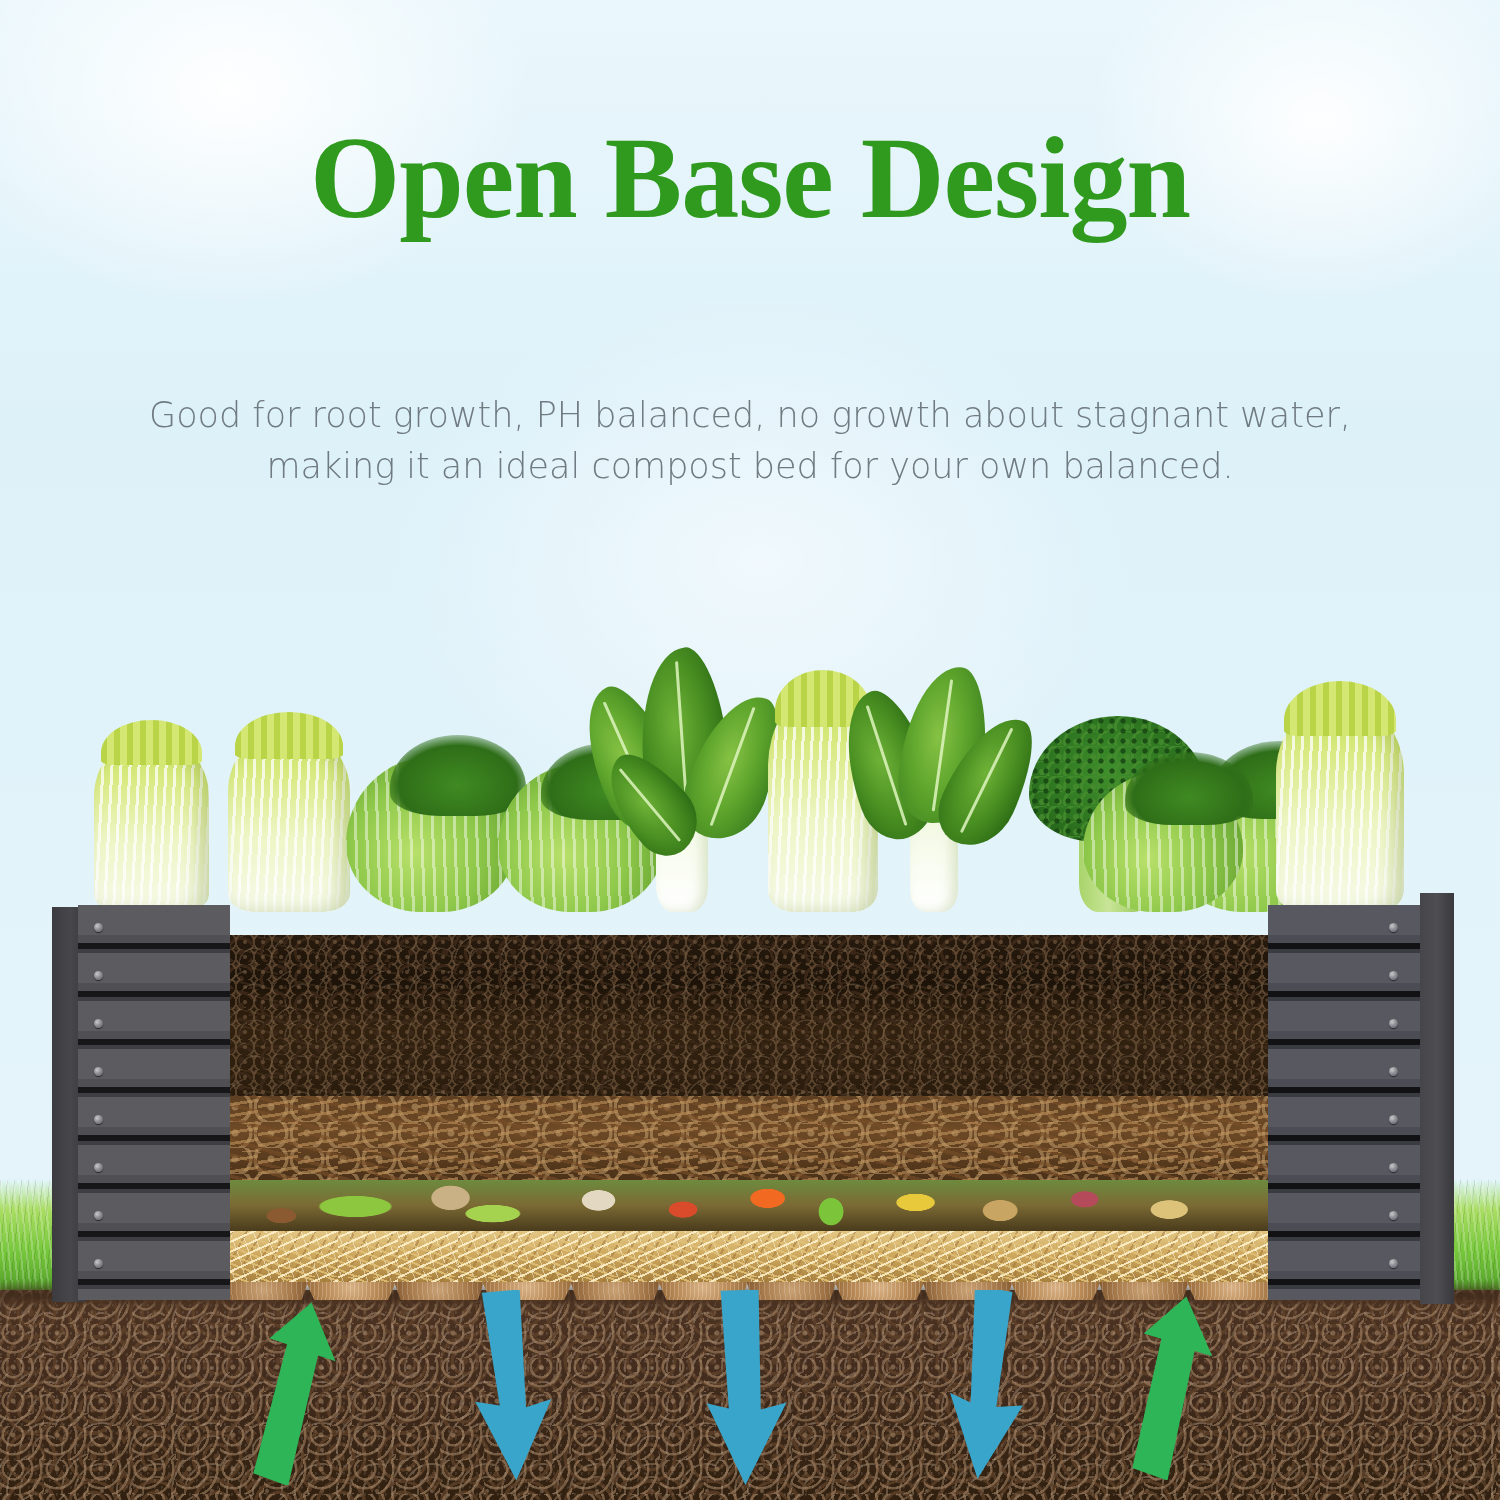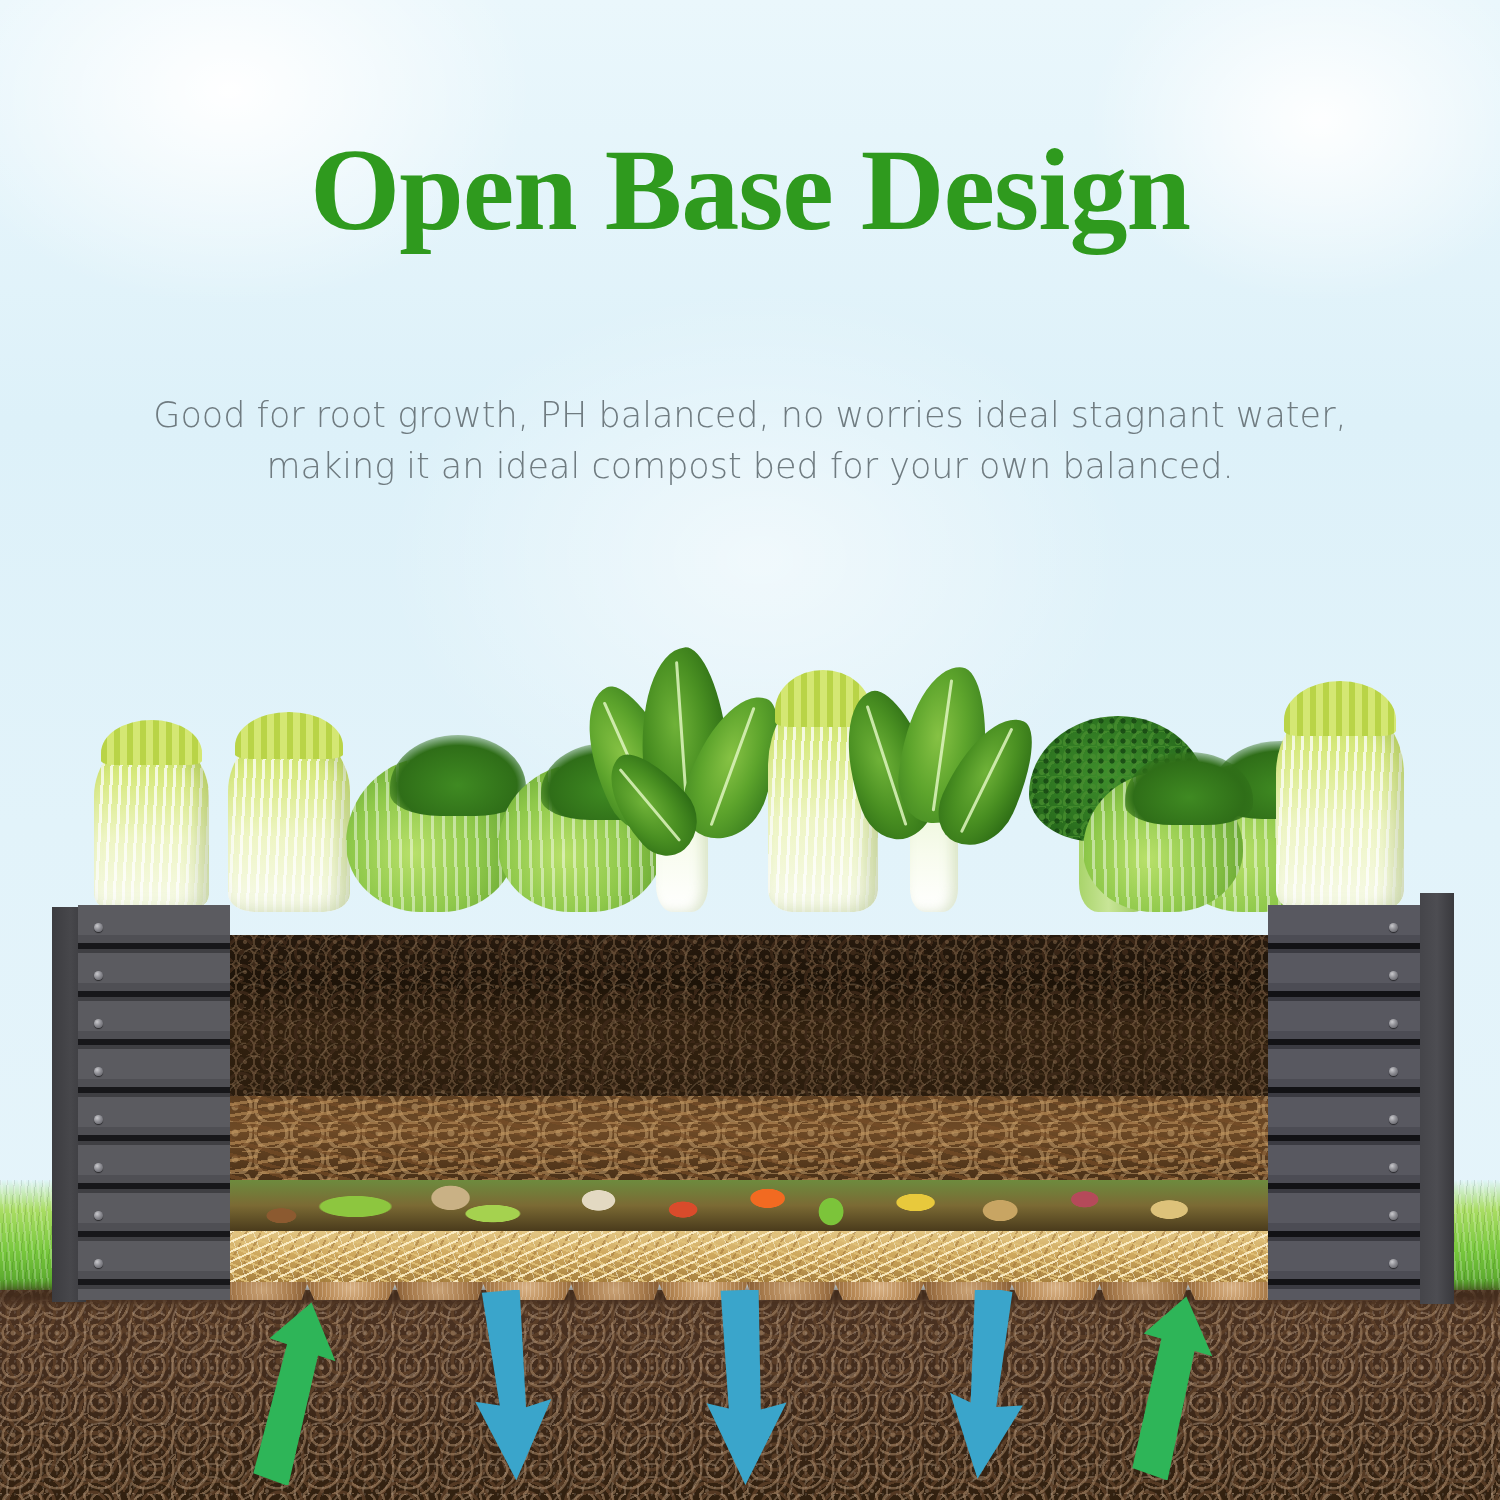"Open Base Design" .headline { top: 132px -> 120px }
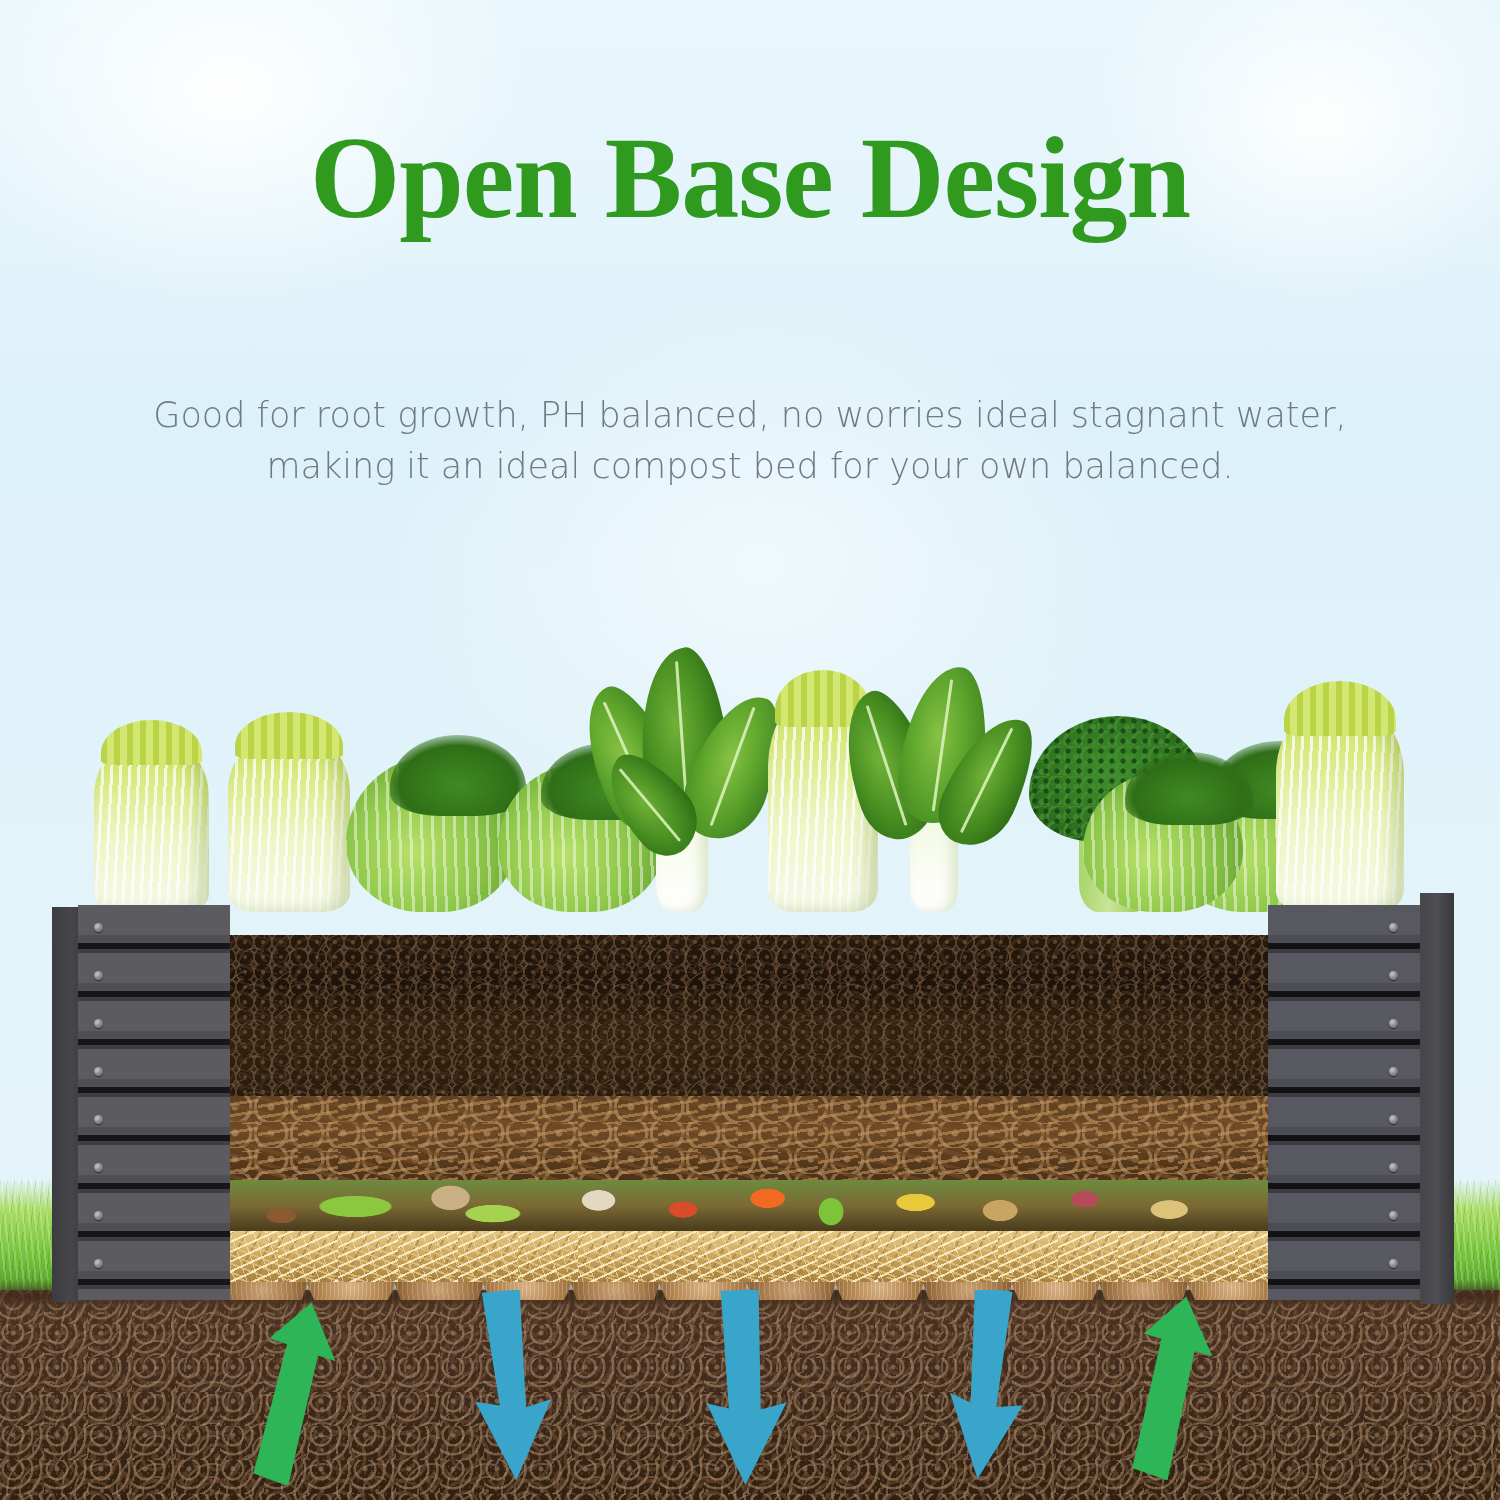"Good for root growth, PH" div { text: worries ideal -> growth about }
